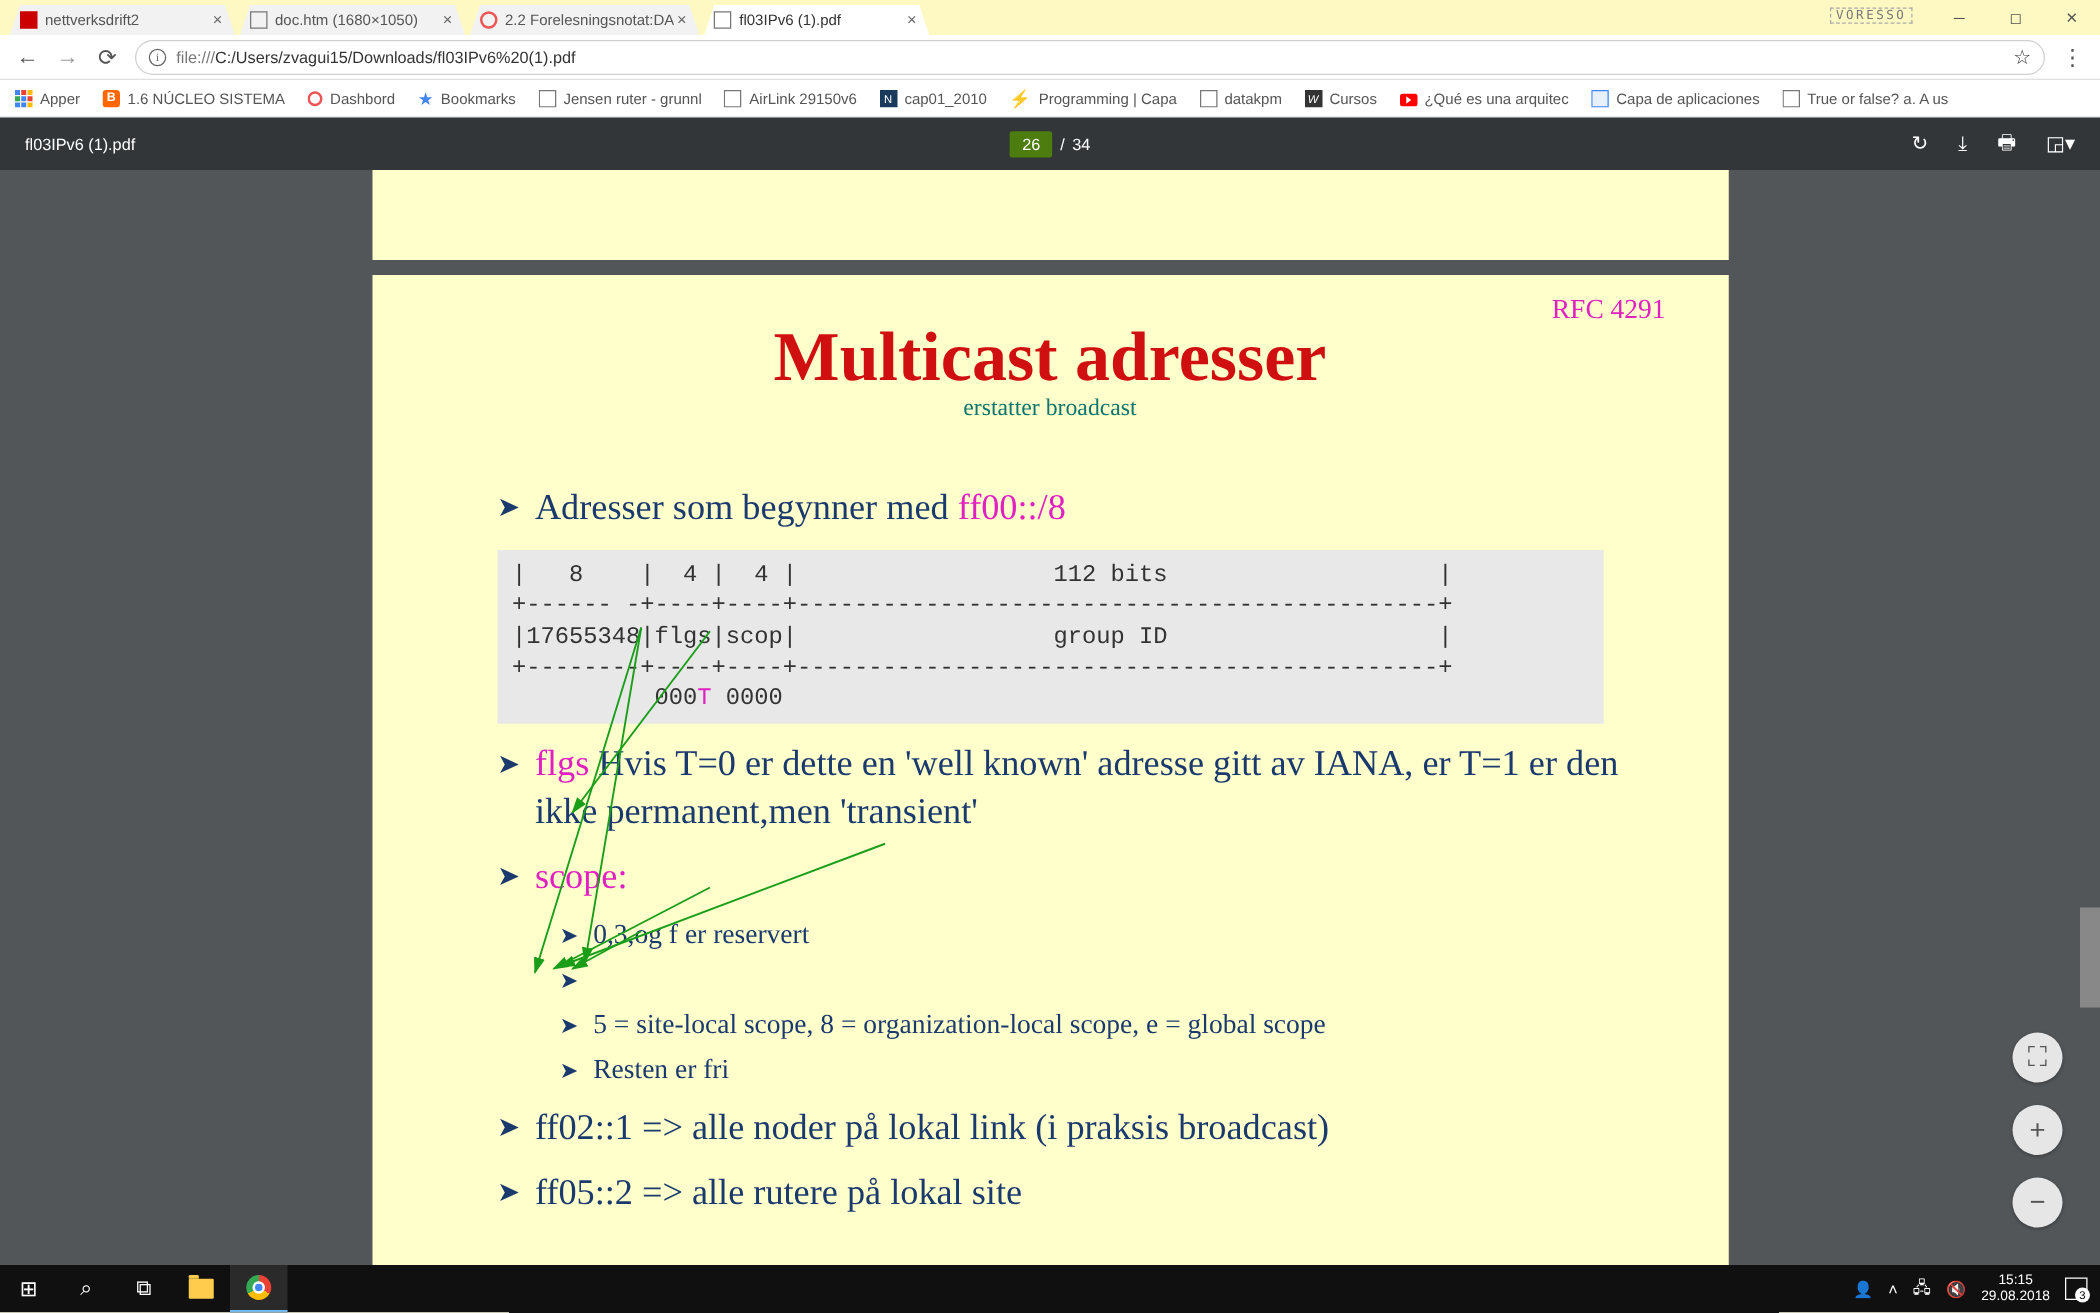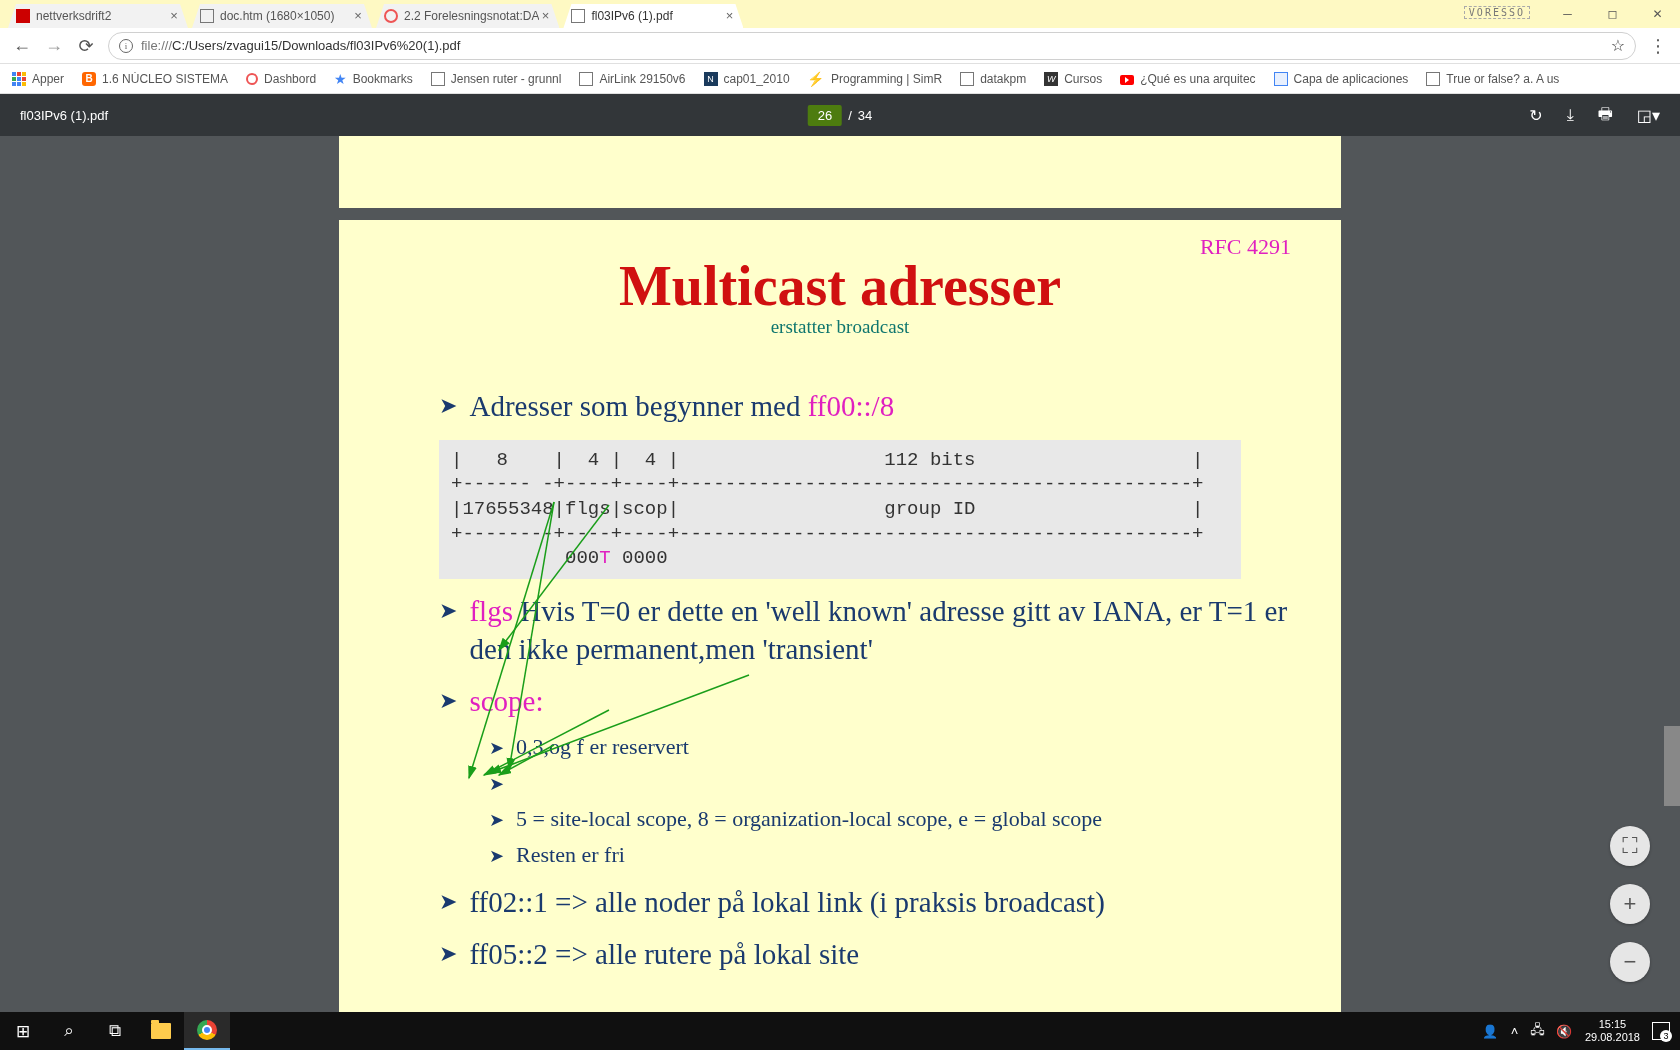"Programming | SimR" span { text: SimR -> Capa }
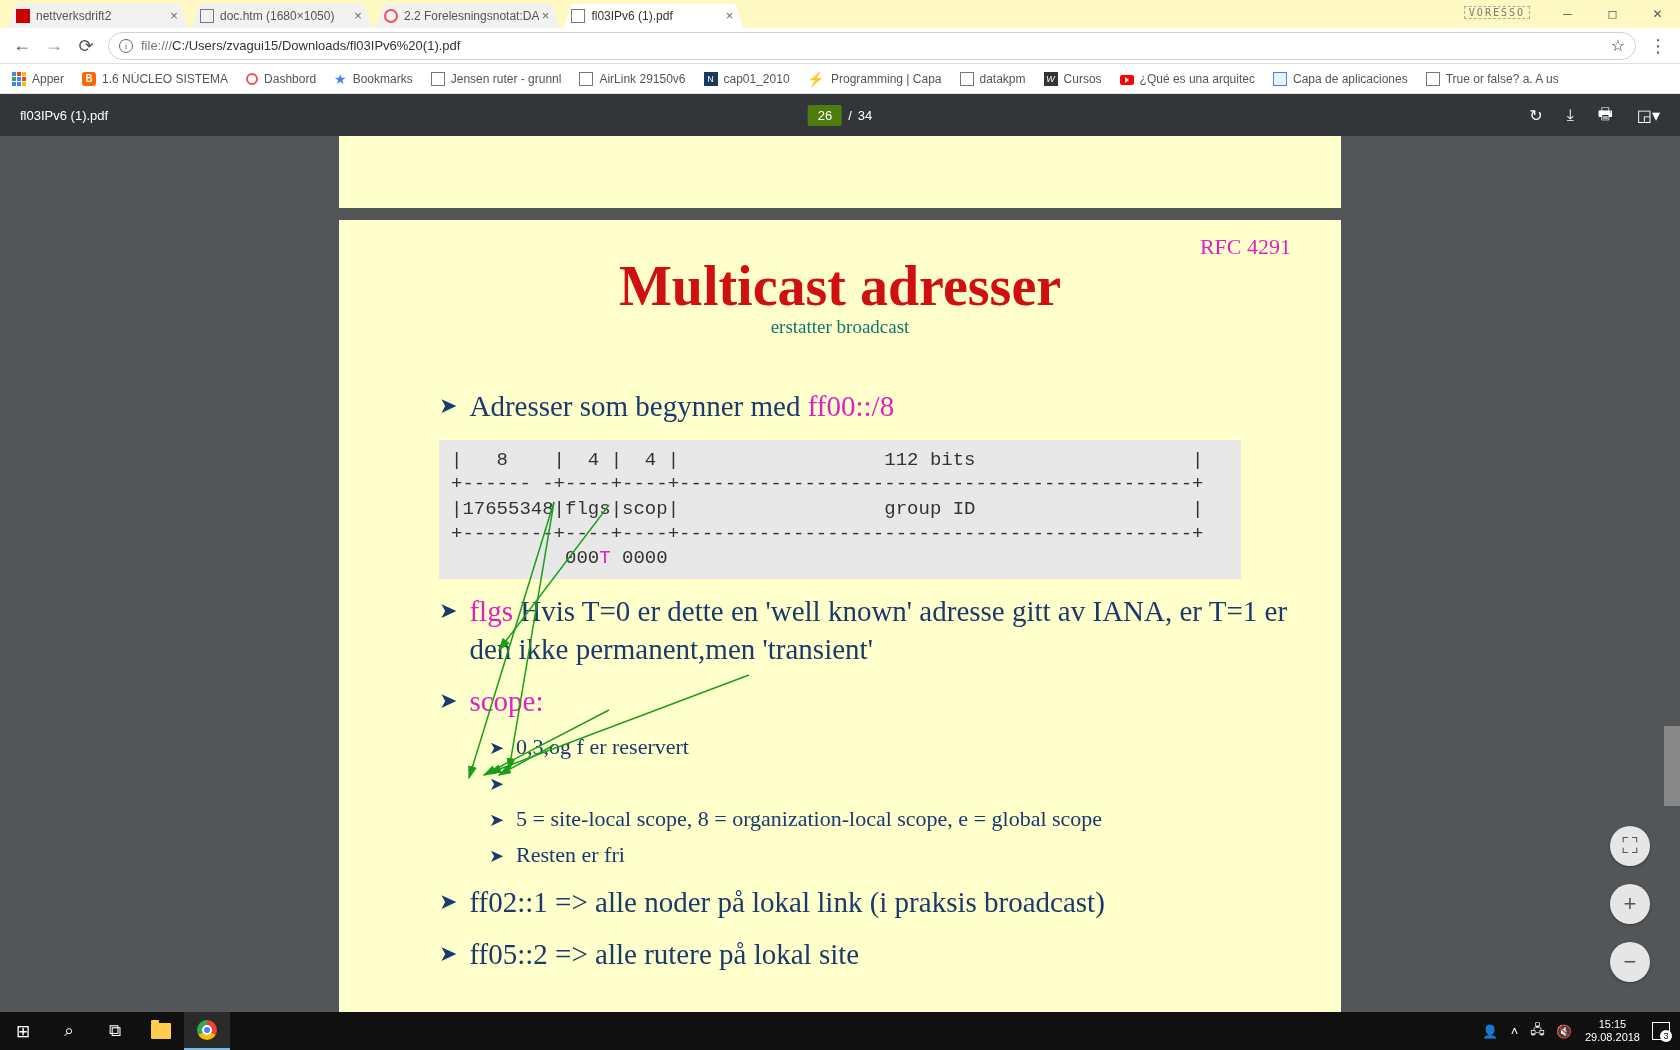"RFC 4291" .slide-wrap { width: 1002px -> 1085px }
